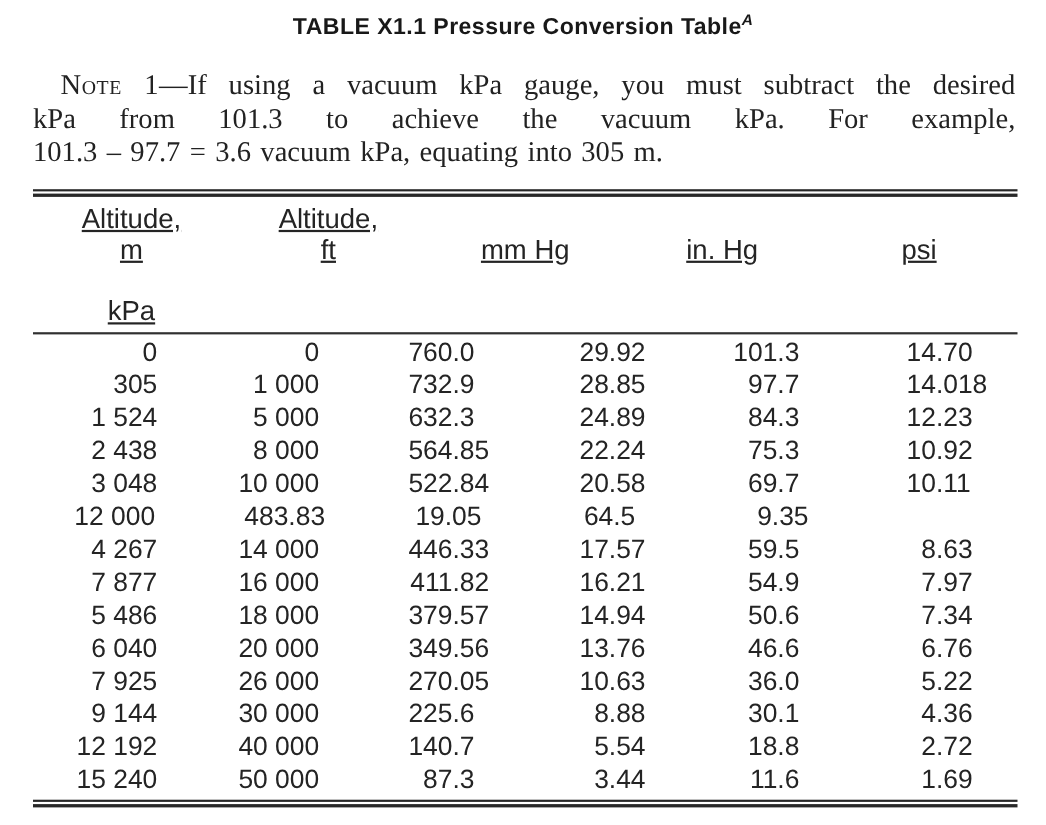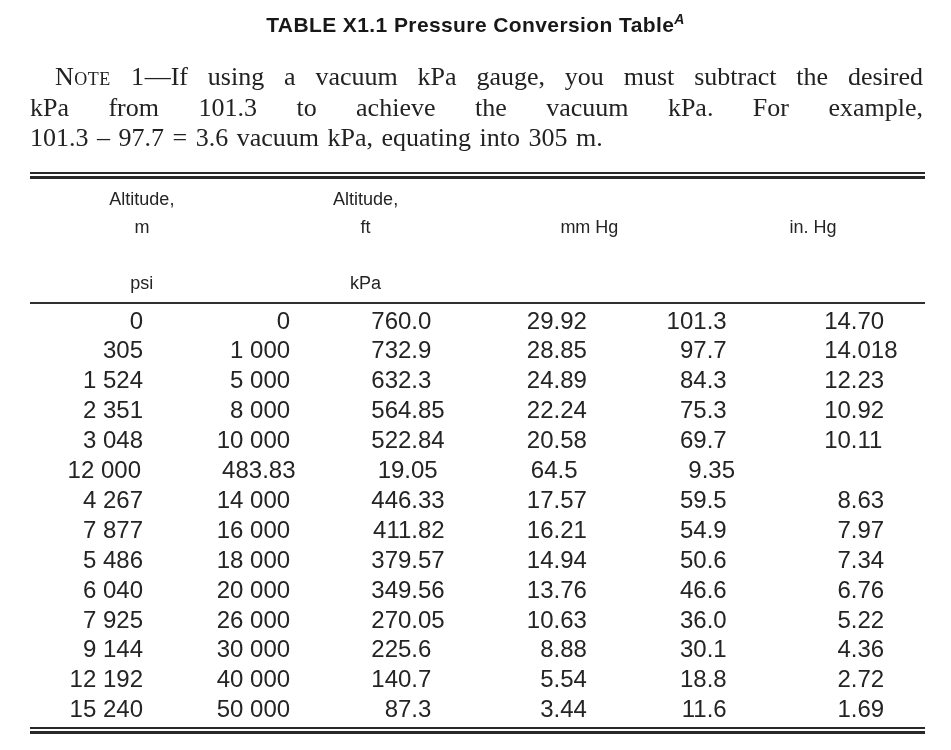"Altitude," .hdr { font-size: 18px -> 25px; grid-template-columns: repeat(4, 1fr) -> repeat(5, 1fr); text-decoration: none -> underline }
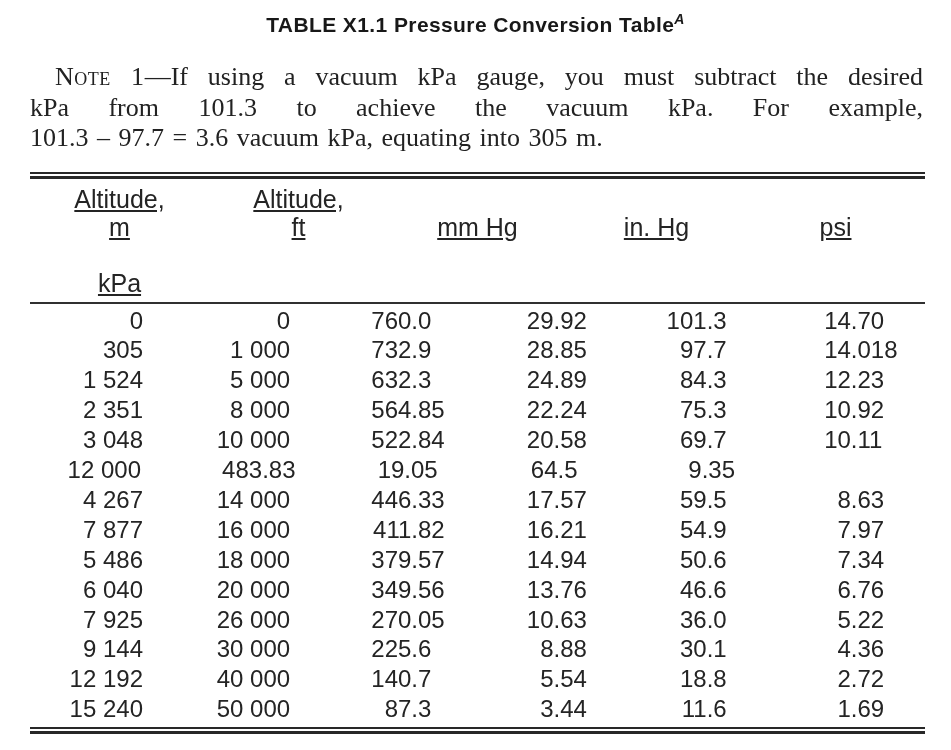"2 351" span.ip { text: 2 351 -> 2 438 }
